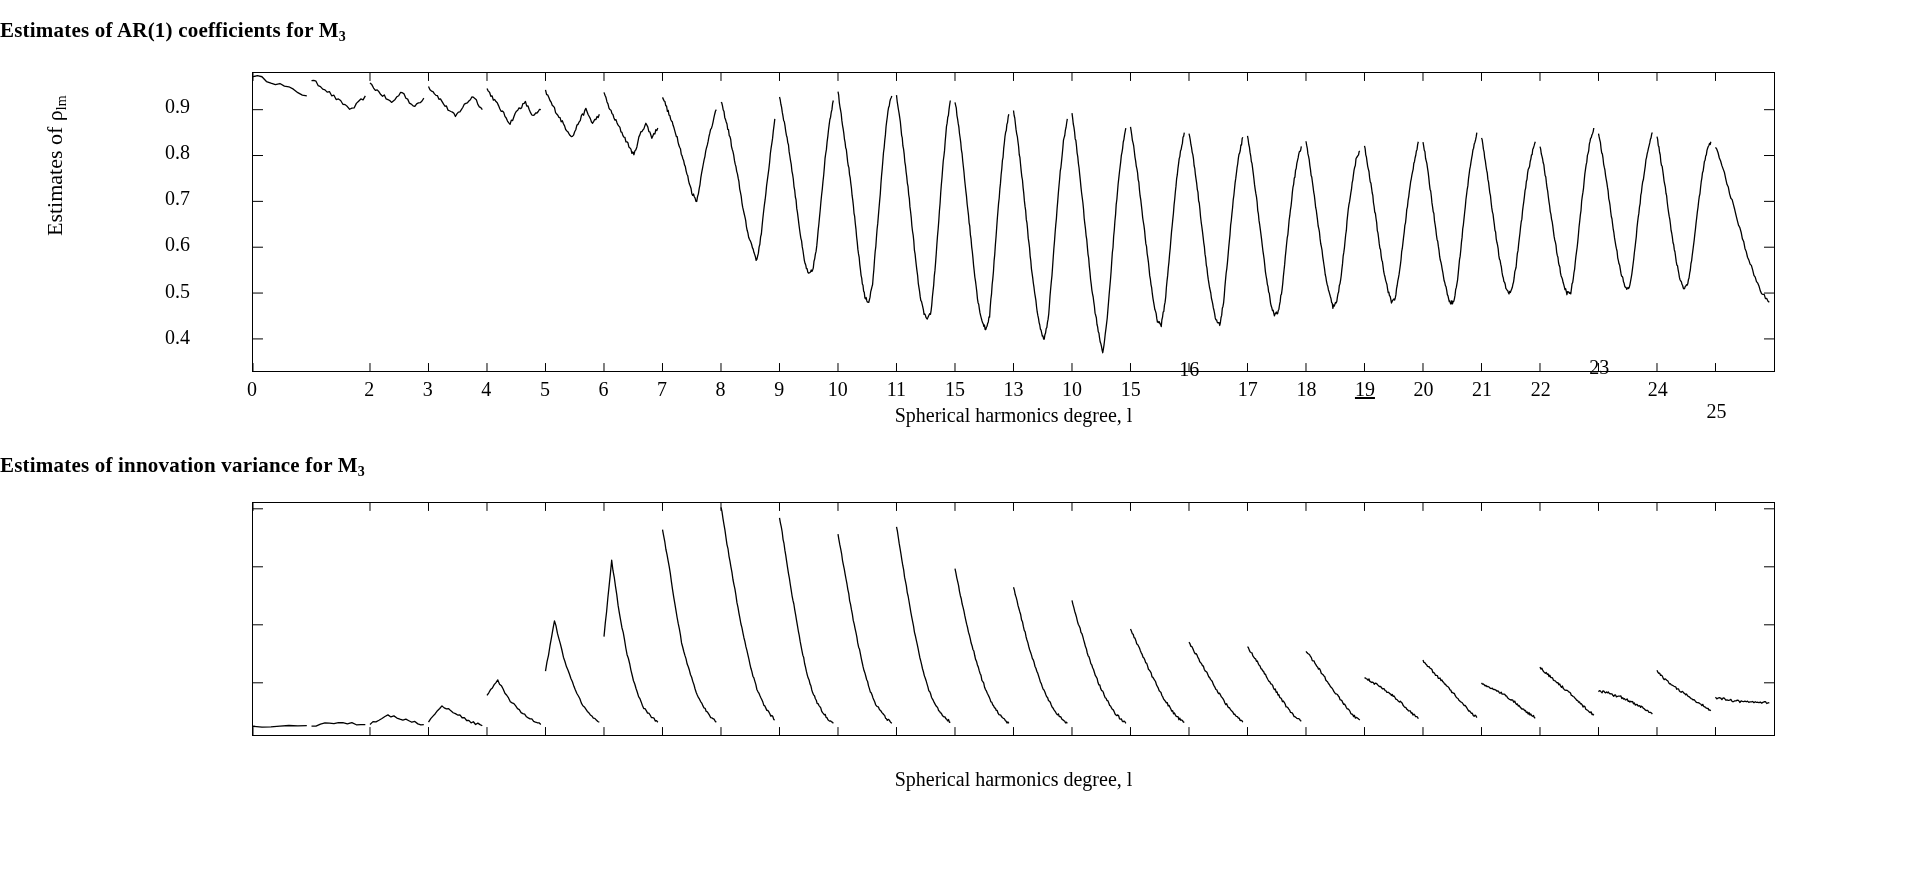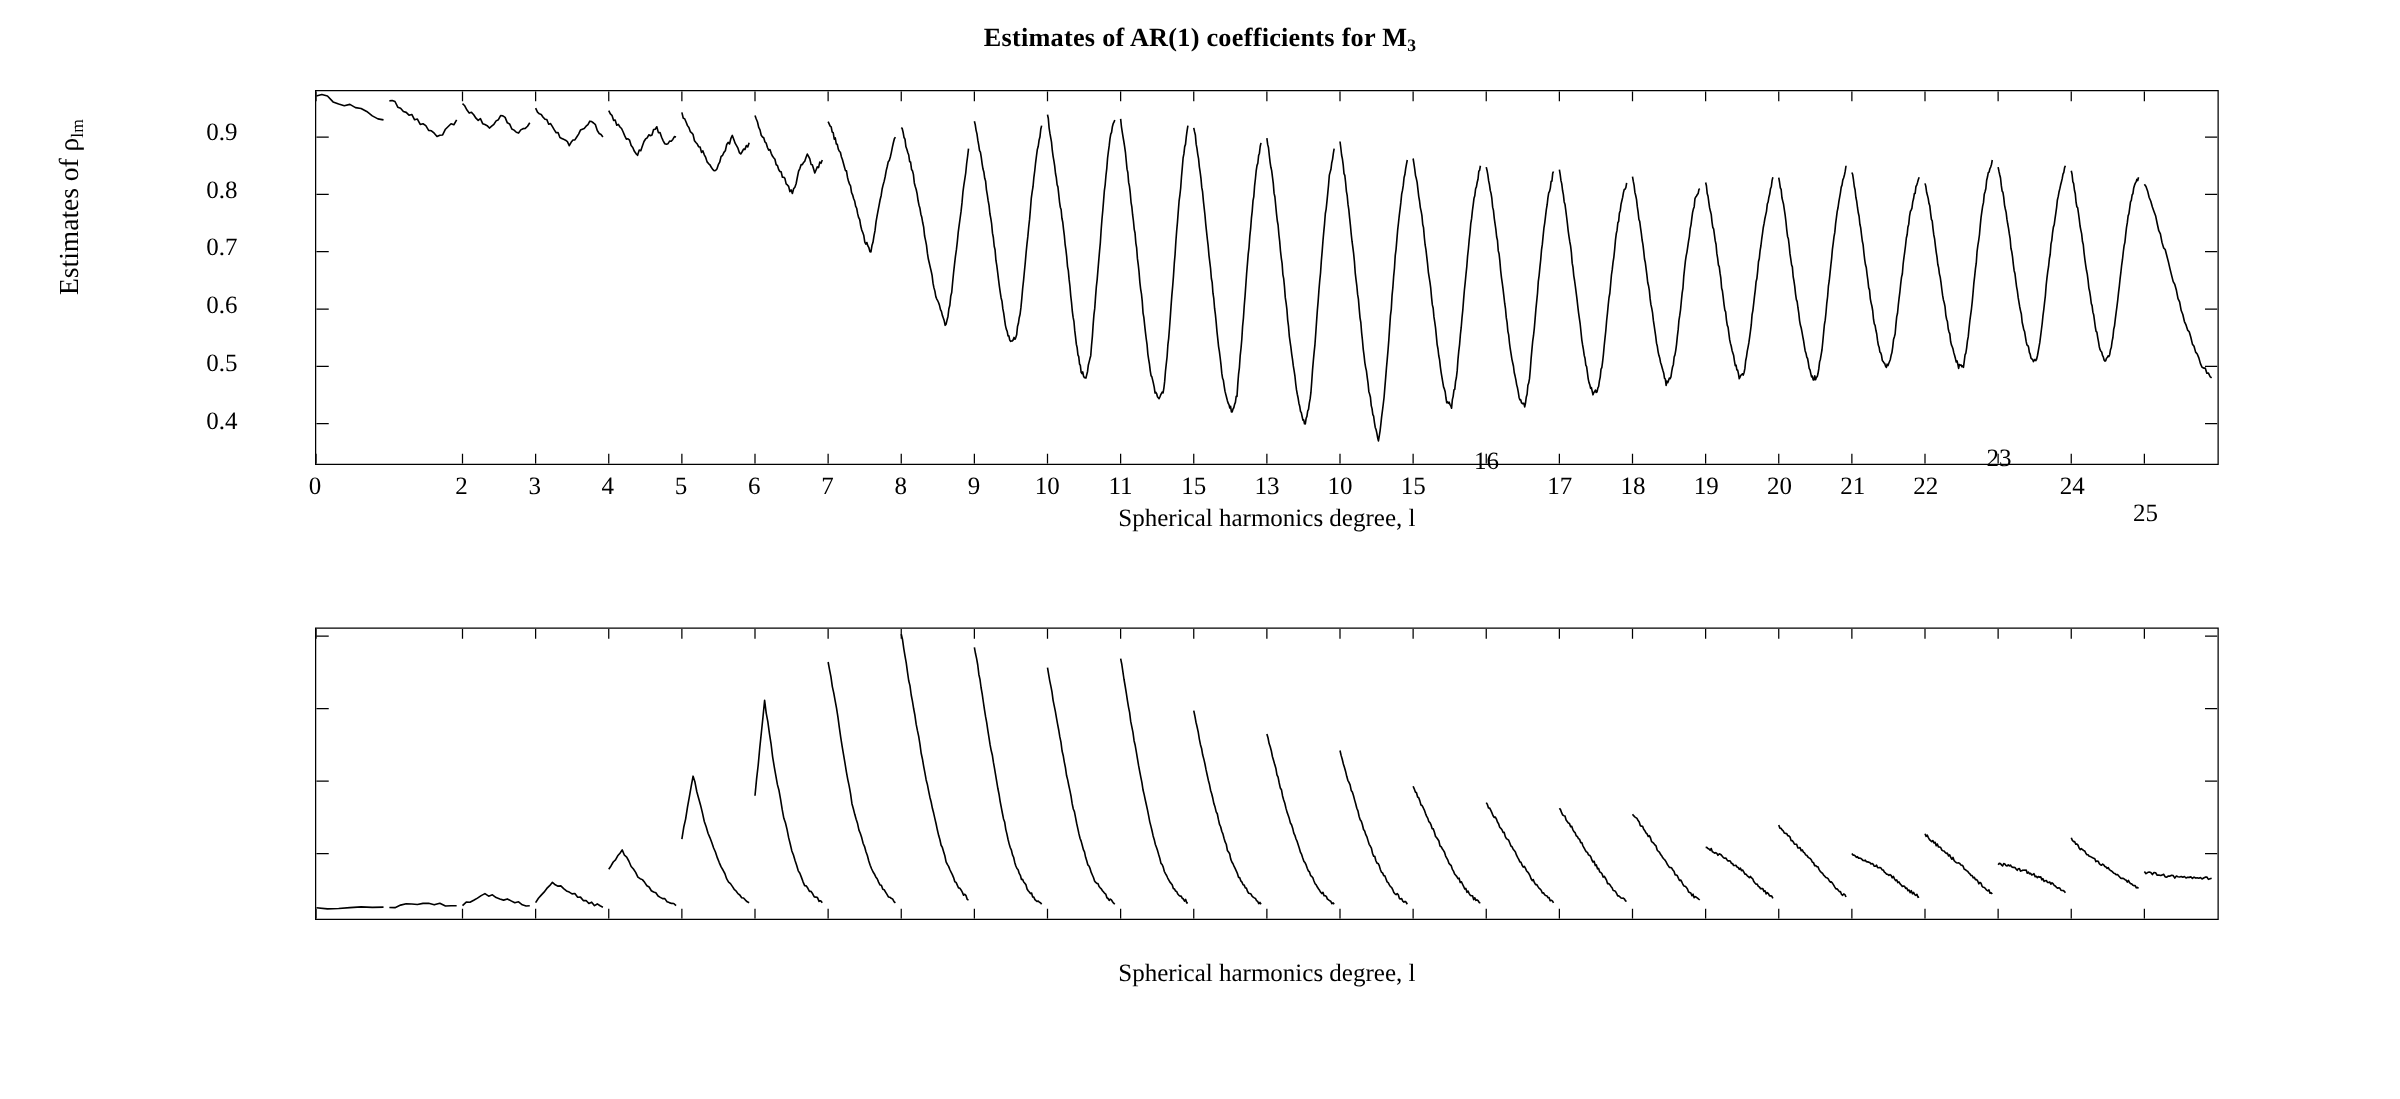"Estimates of AR(1) coefficients for" .chart-title { text-align: center -> none }
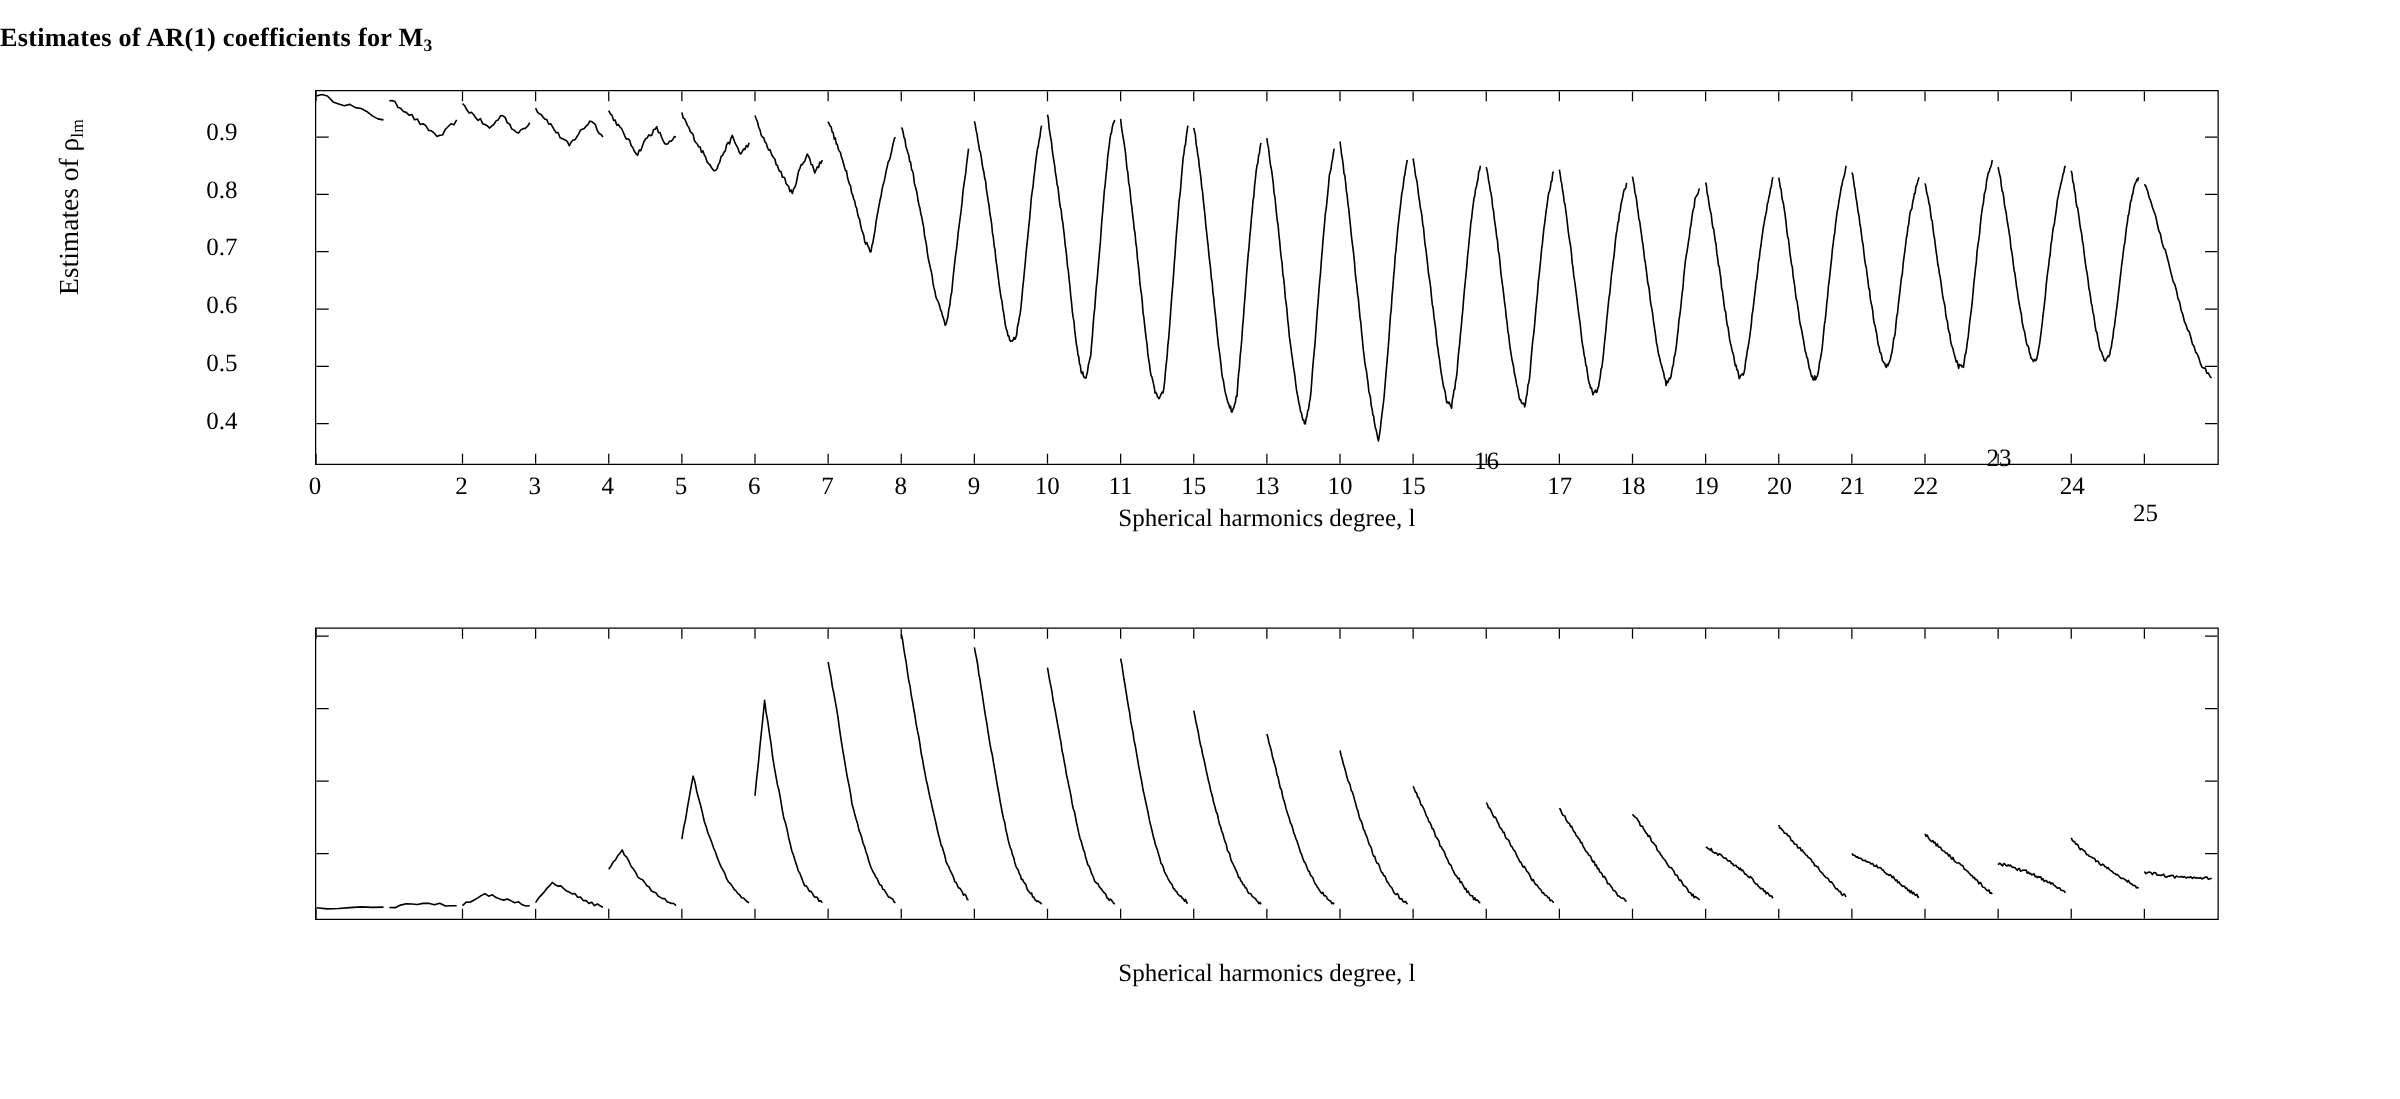"19" div.xtick { text-decoration: none -> underline }
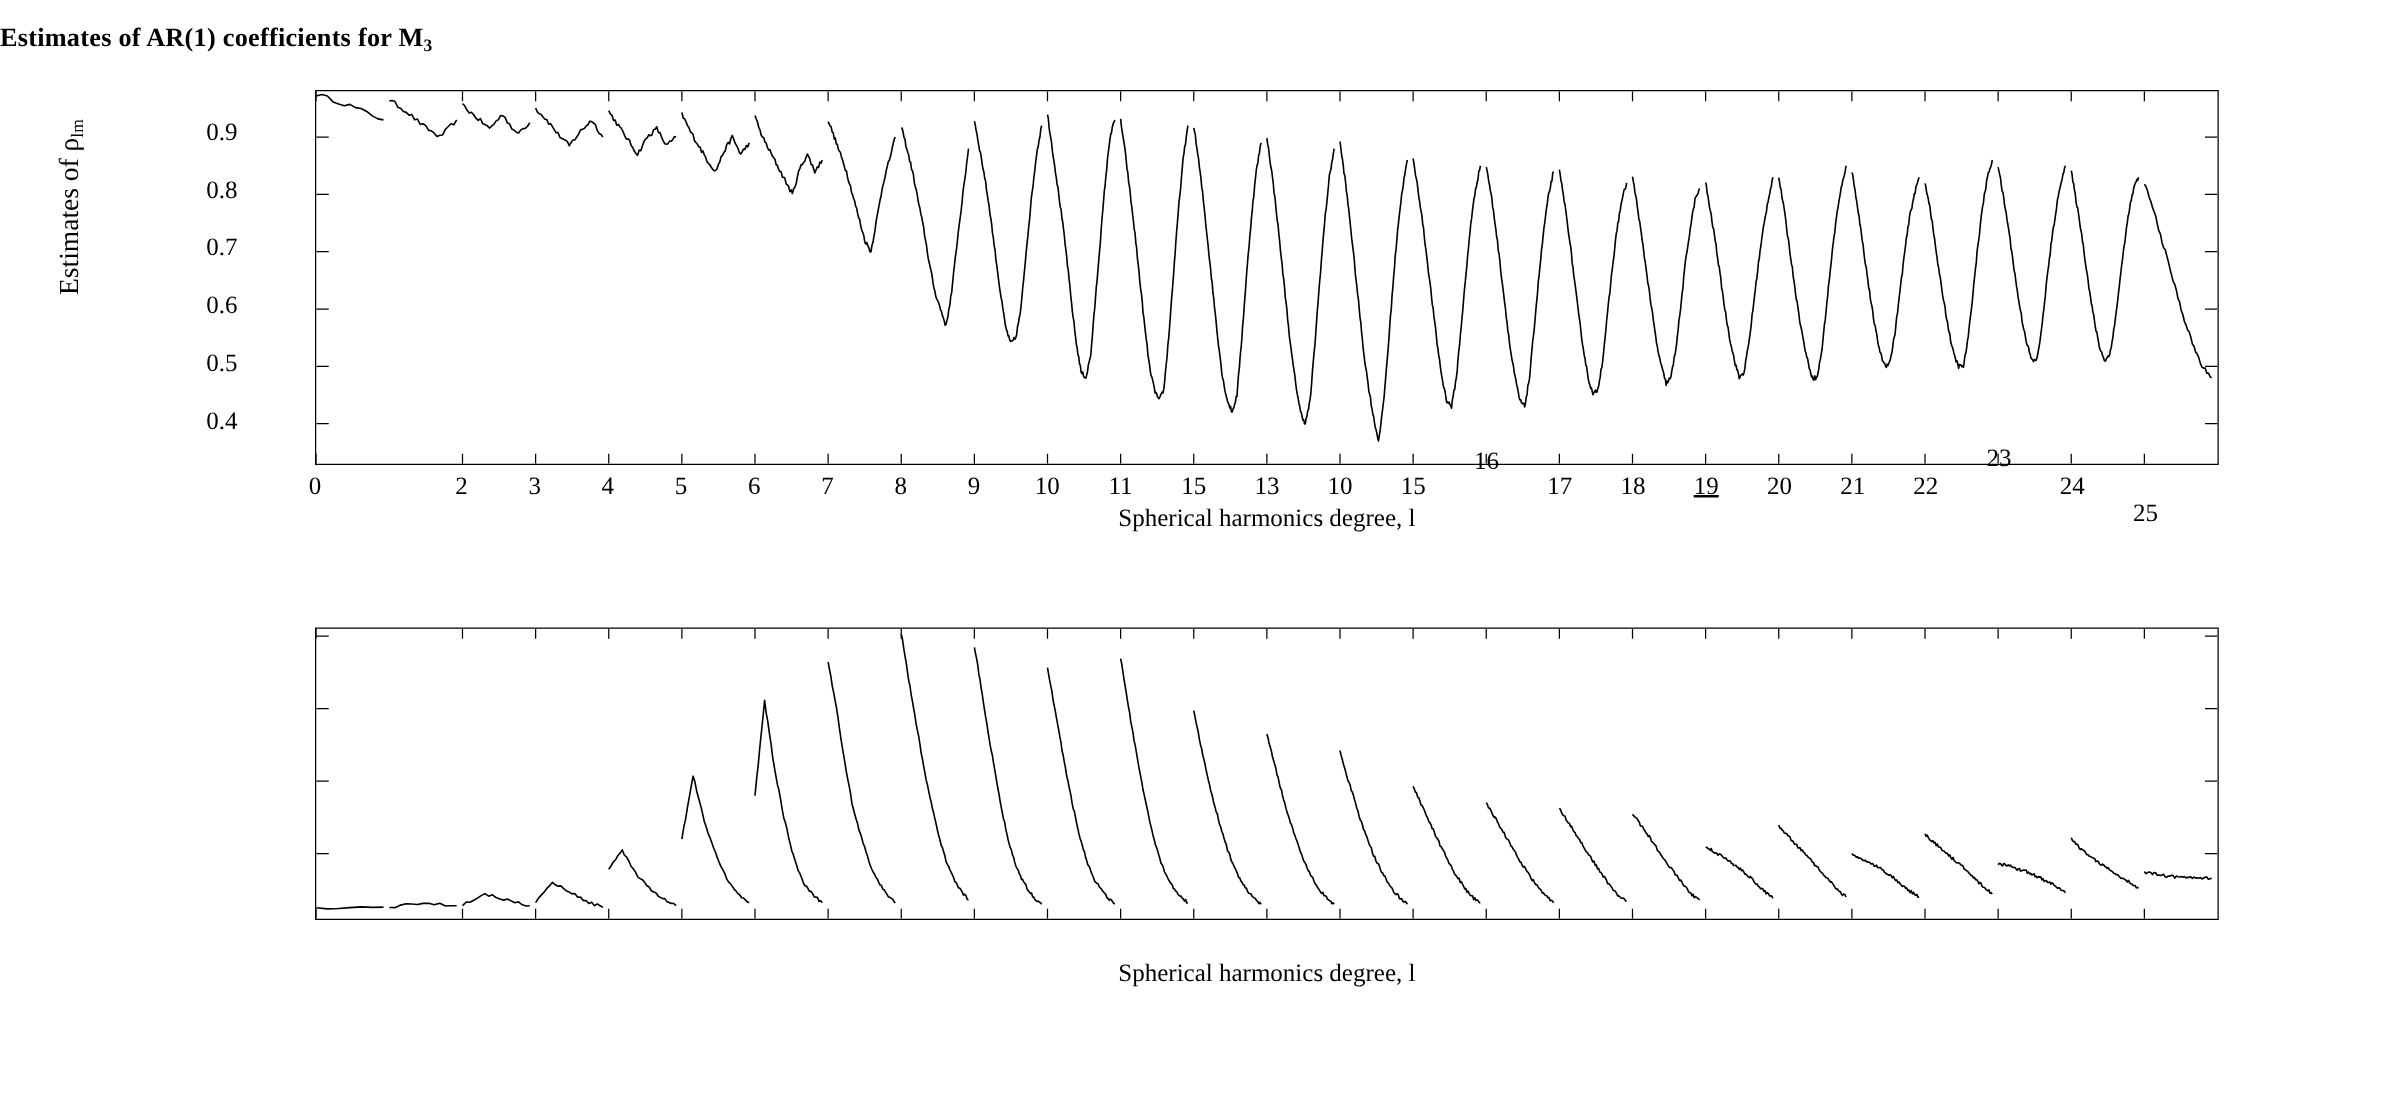"Estimates of innovation variance for" div.chart-title { html: none -> <div> <span>Estimates of innovation variance for M</span><sub>3</sub> </div> }
